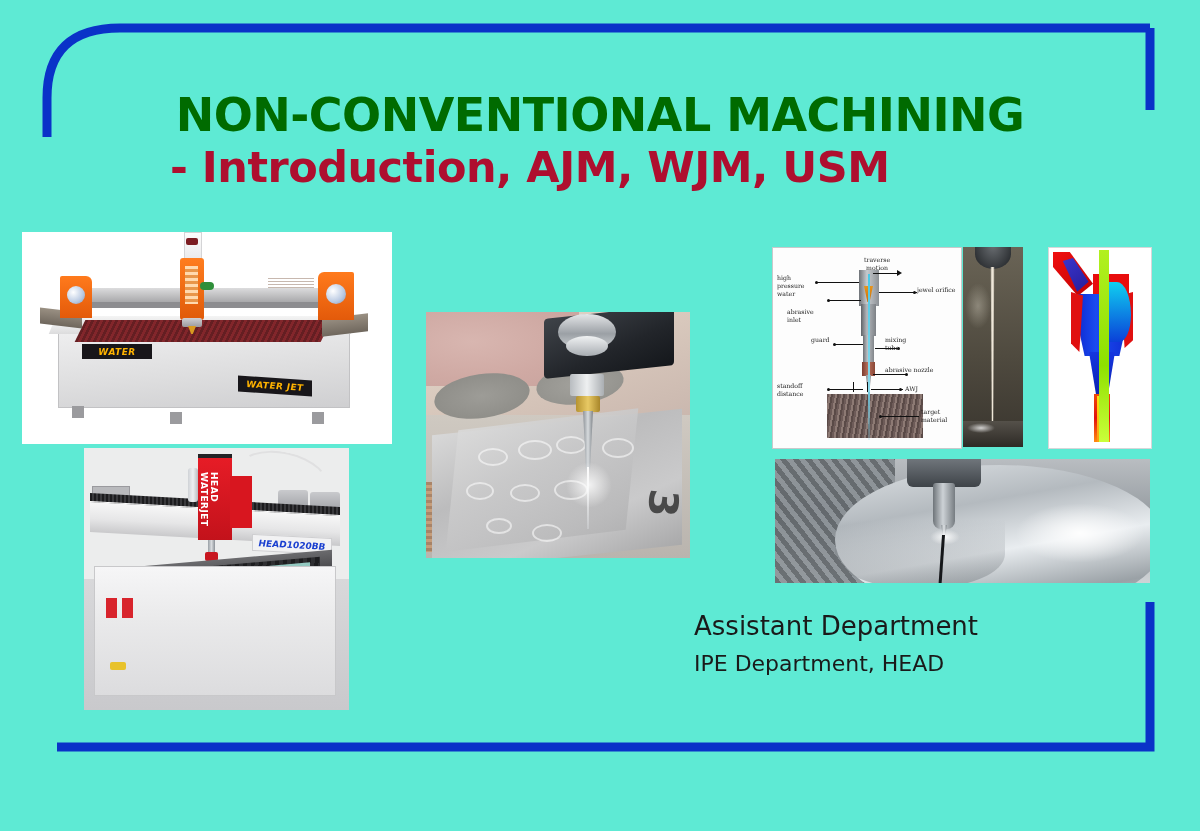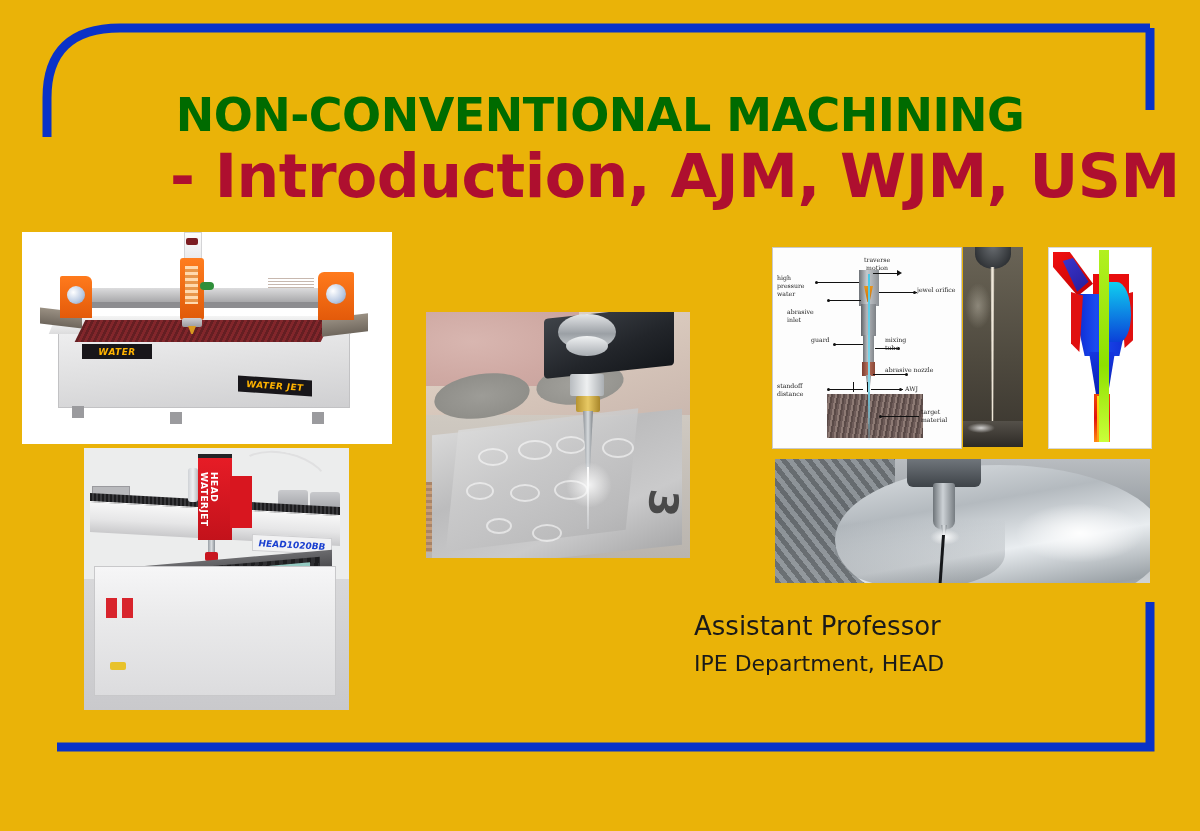"NON-CONVENTIONAL MACHINING" .slide { background: #eab308 -> #5eead4 }
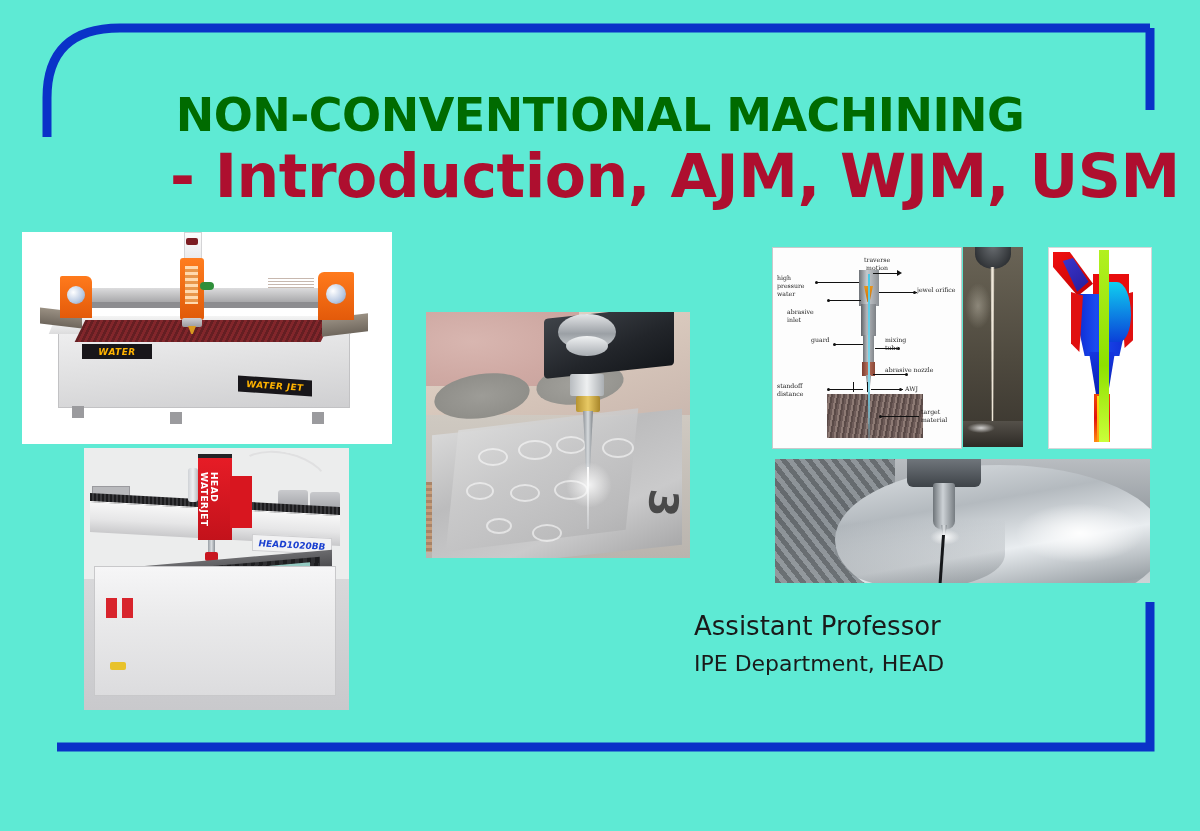"- Introduction, AJM, WJM, USM" .title-sub { font-size: 60px -> 43px }
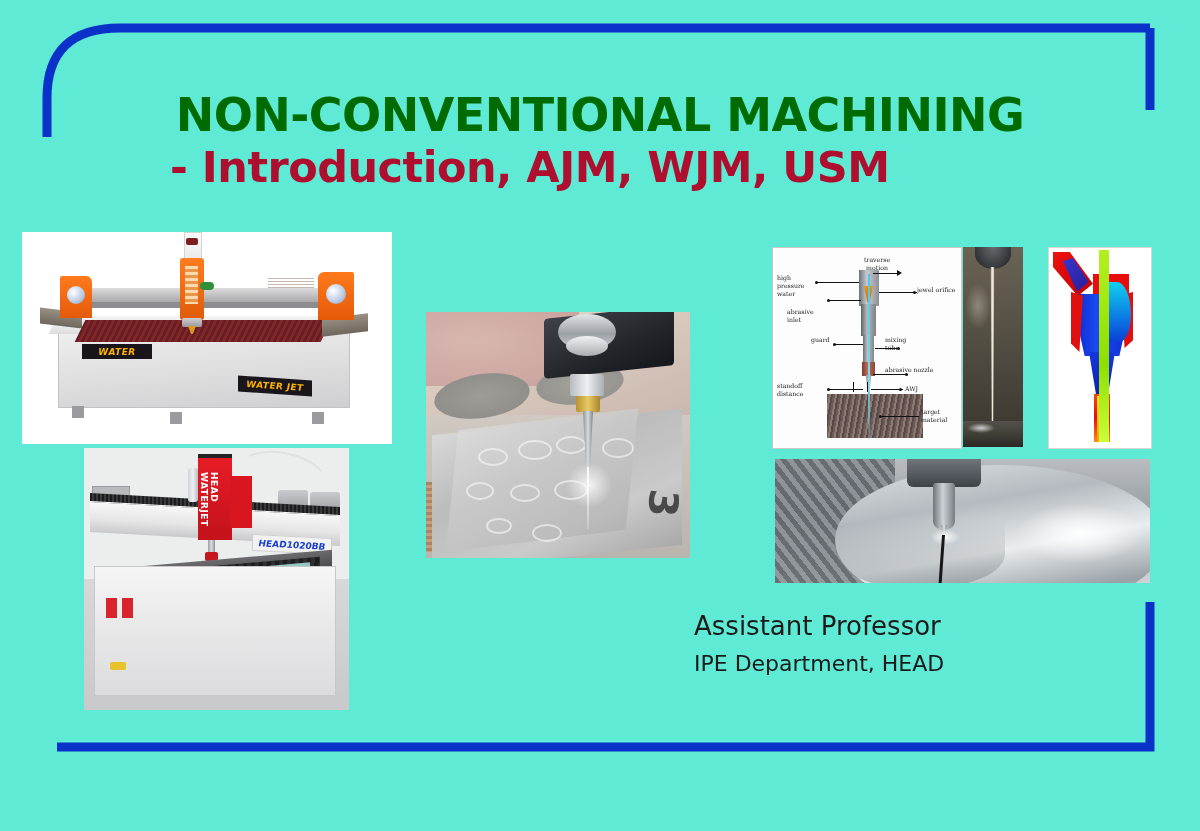"Assistant Professor" div.author-role { text: Professor -> Department }
